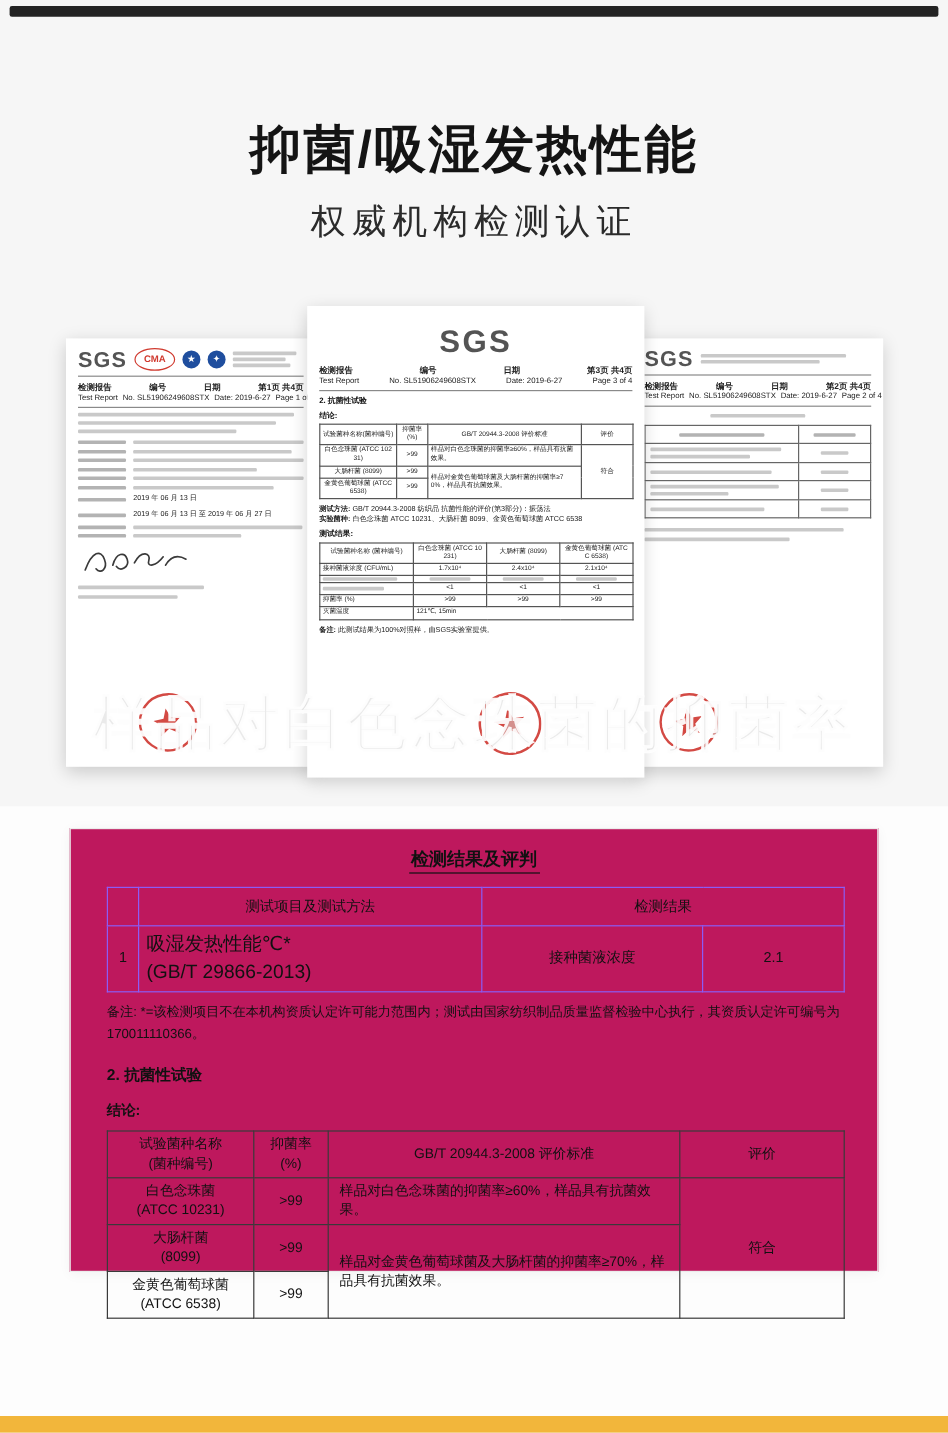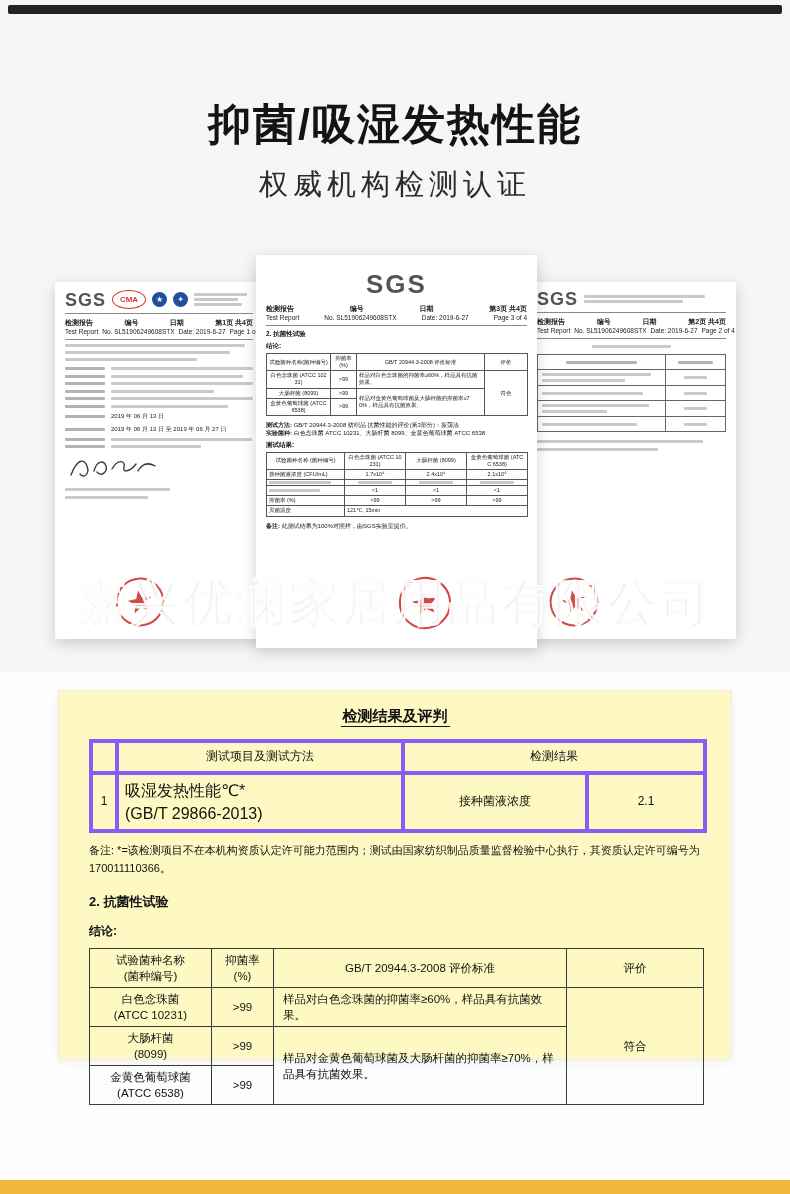"嘉兴优澜家居用品有限公司" div.watermark { text: 嘉兴优澜家居用品有限公司 -> 样品对白色念珠菌的抑菌率 }
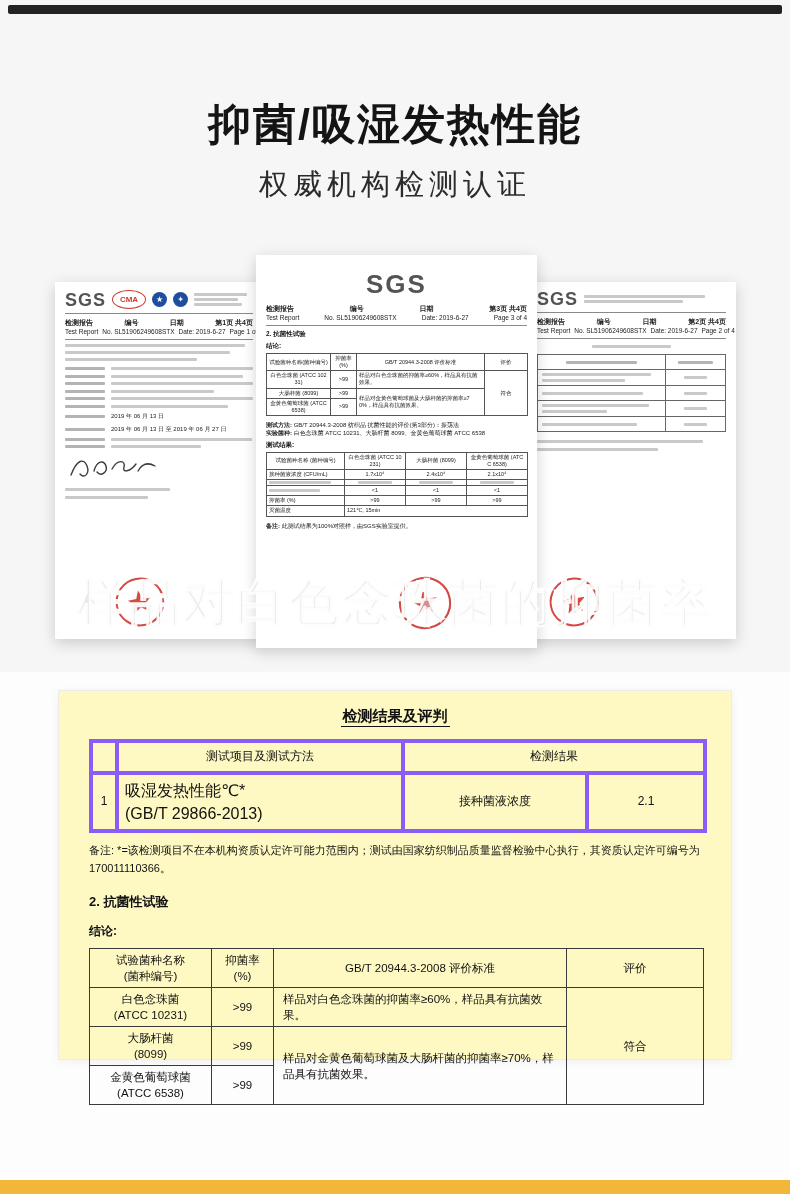"检测结果及评判" .panel { background: #fef9c3 -> #be185d }
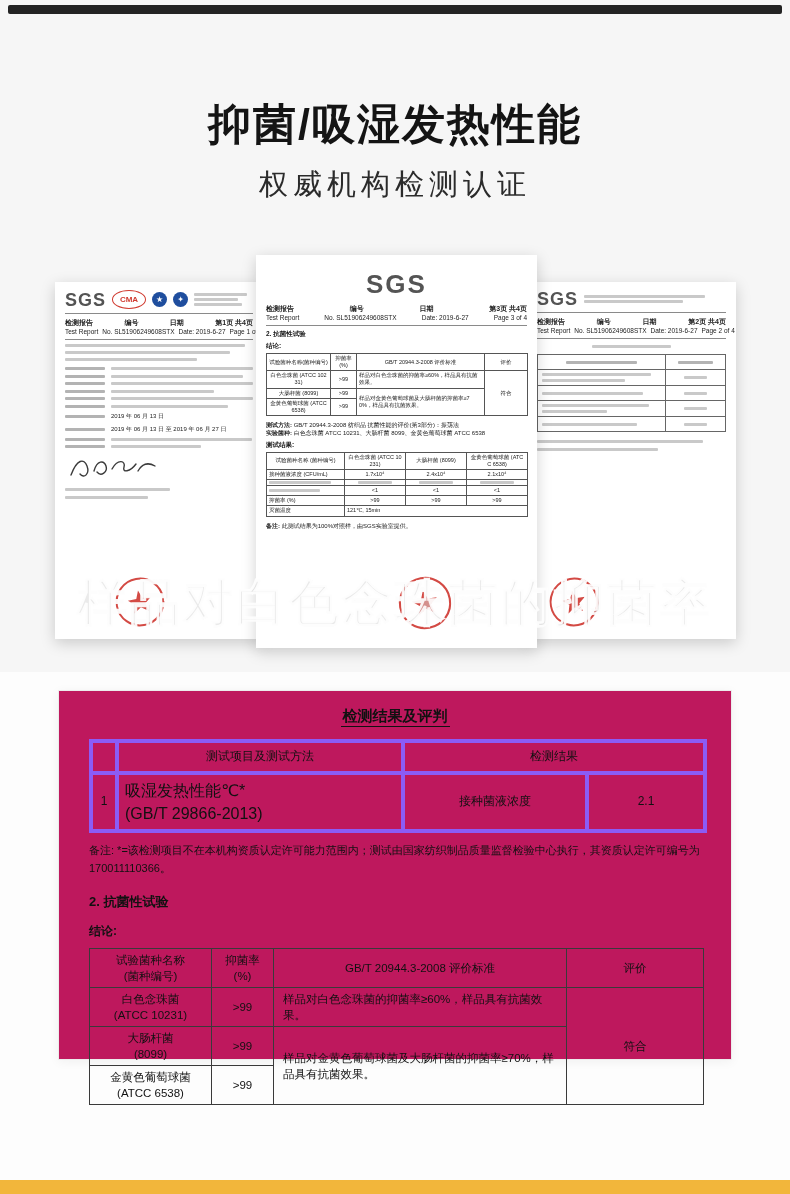"测试项目及测试方法" .t1 td { border: 4px solid #8b5cf6 -> 1px solid #8b5cf6 }
